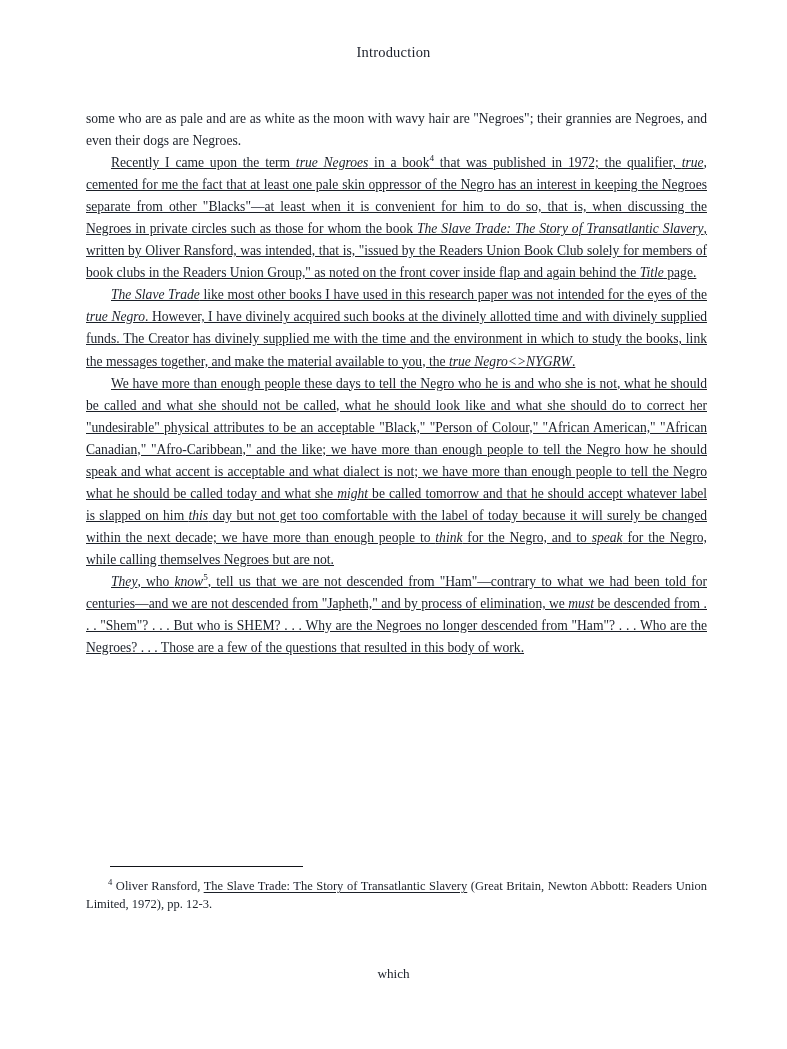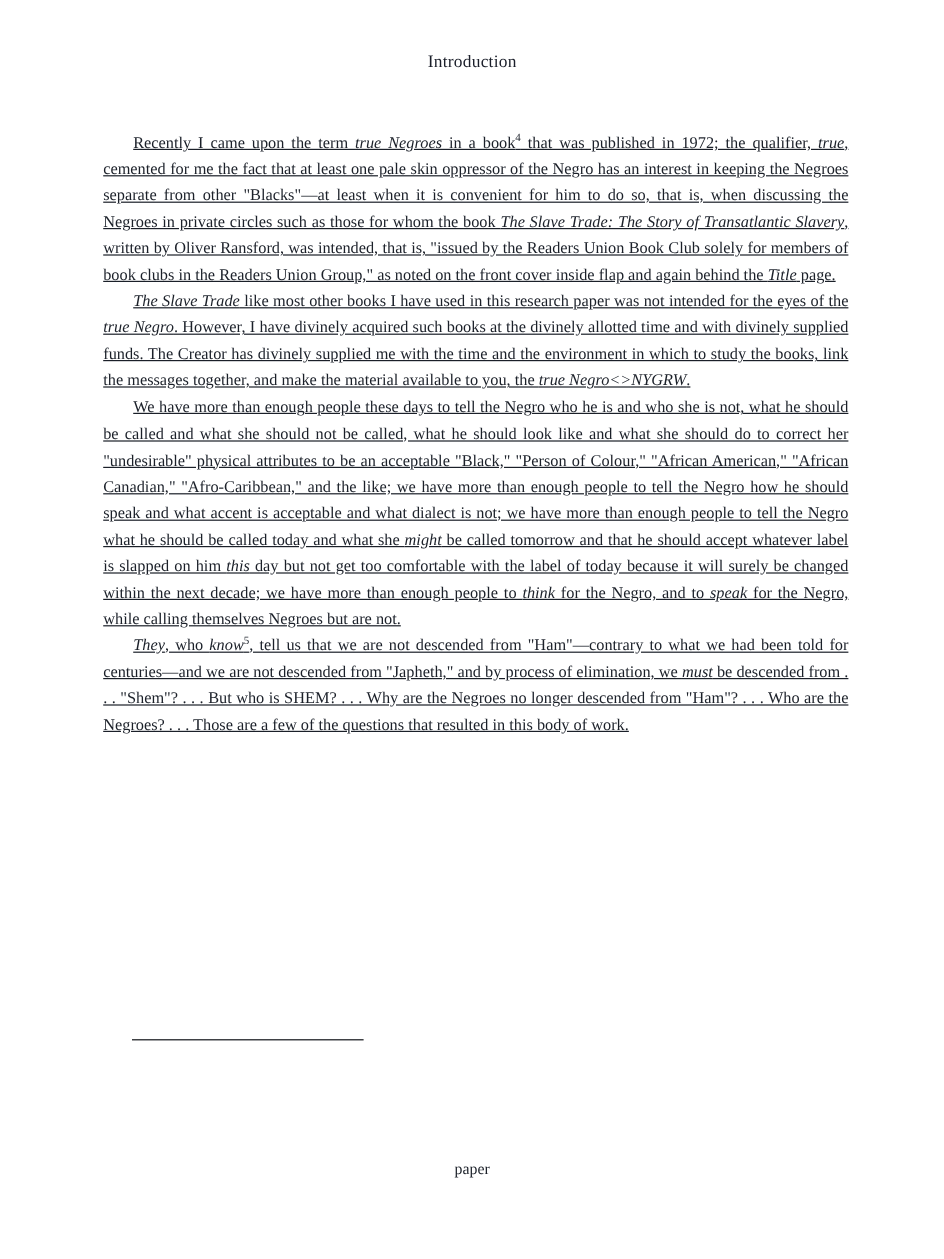"some who are as pale" p.para { html: none -> <p>some who are as pale and are as white as the moon with wavy hair are "Negroes"; their grannies are Negroes, and even their dogs are Negroes.</p> }
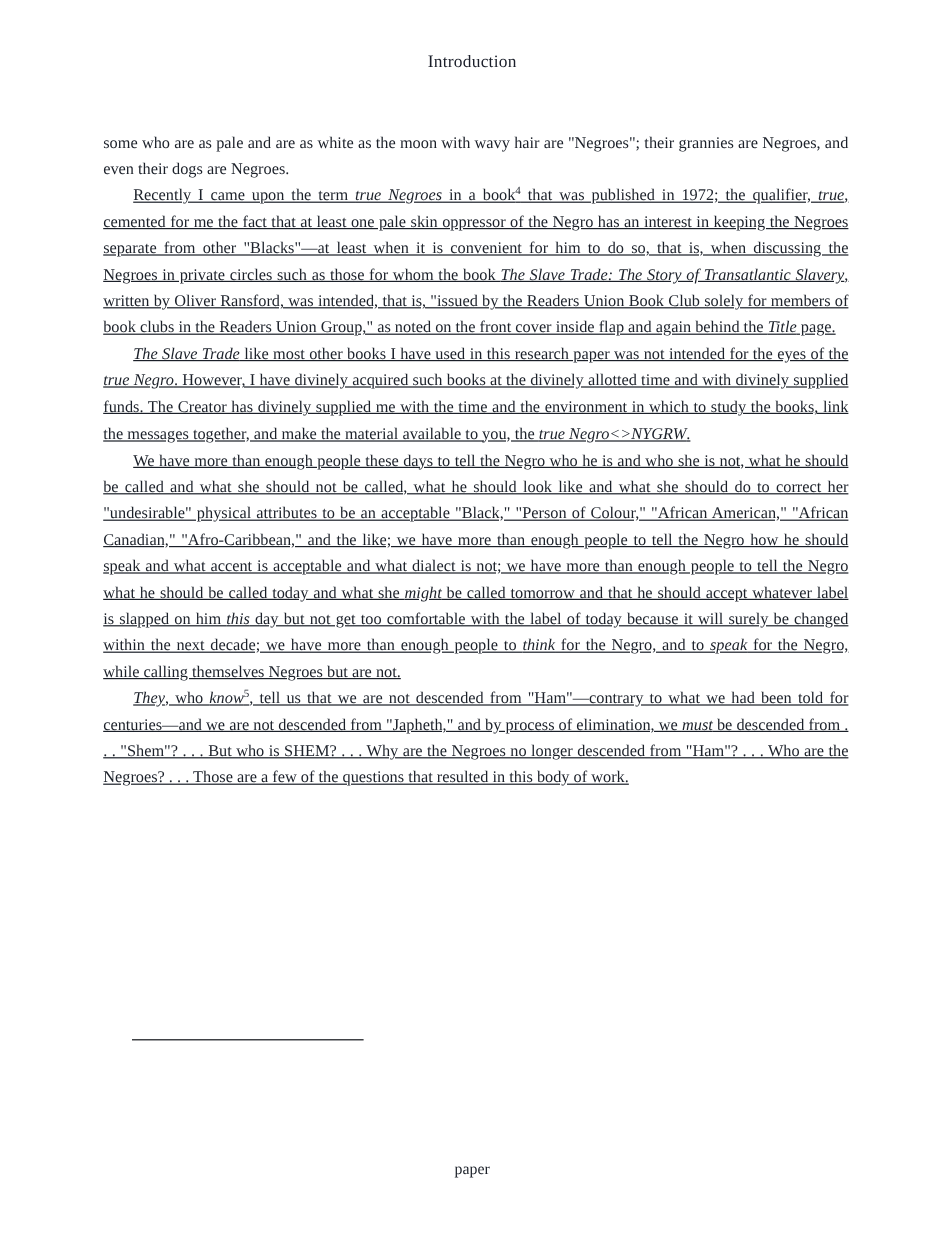"4 Oliver Ransford, The Slave" p.fn { html: none -> <p><sup>4</sup><span> Oliver Ransford, </span><span>The Slave Trade: The Story of Transatlantic Slavery</span><span> (Great Britain, Newton Abbott: Readers Union Limited, 1972), pp. 12-3.</span></p> }
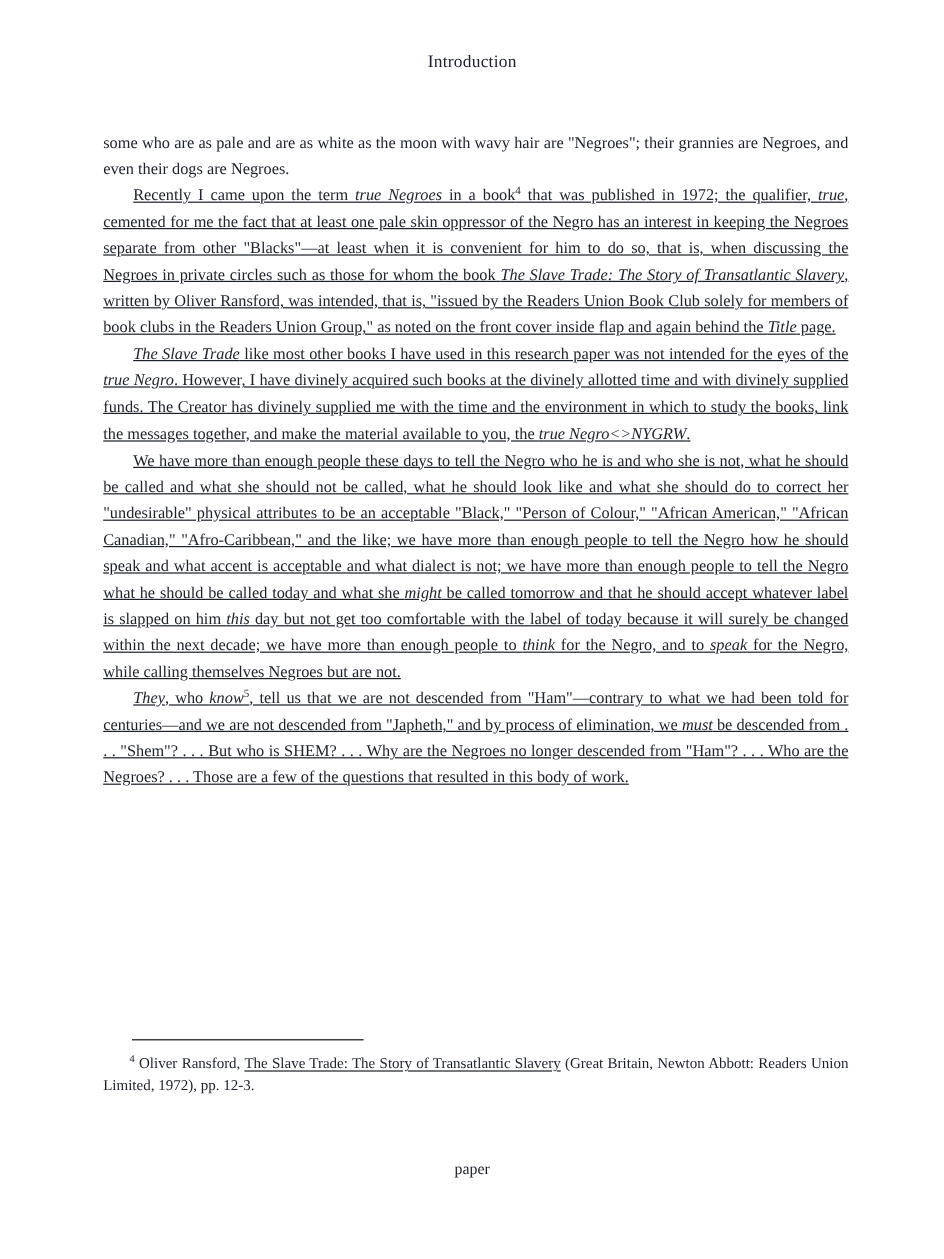"paper" div.folio { text: paper -> which }
